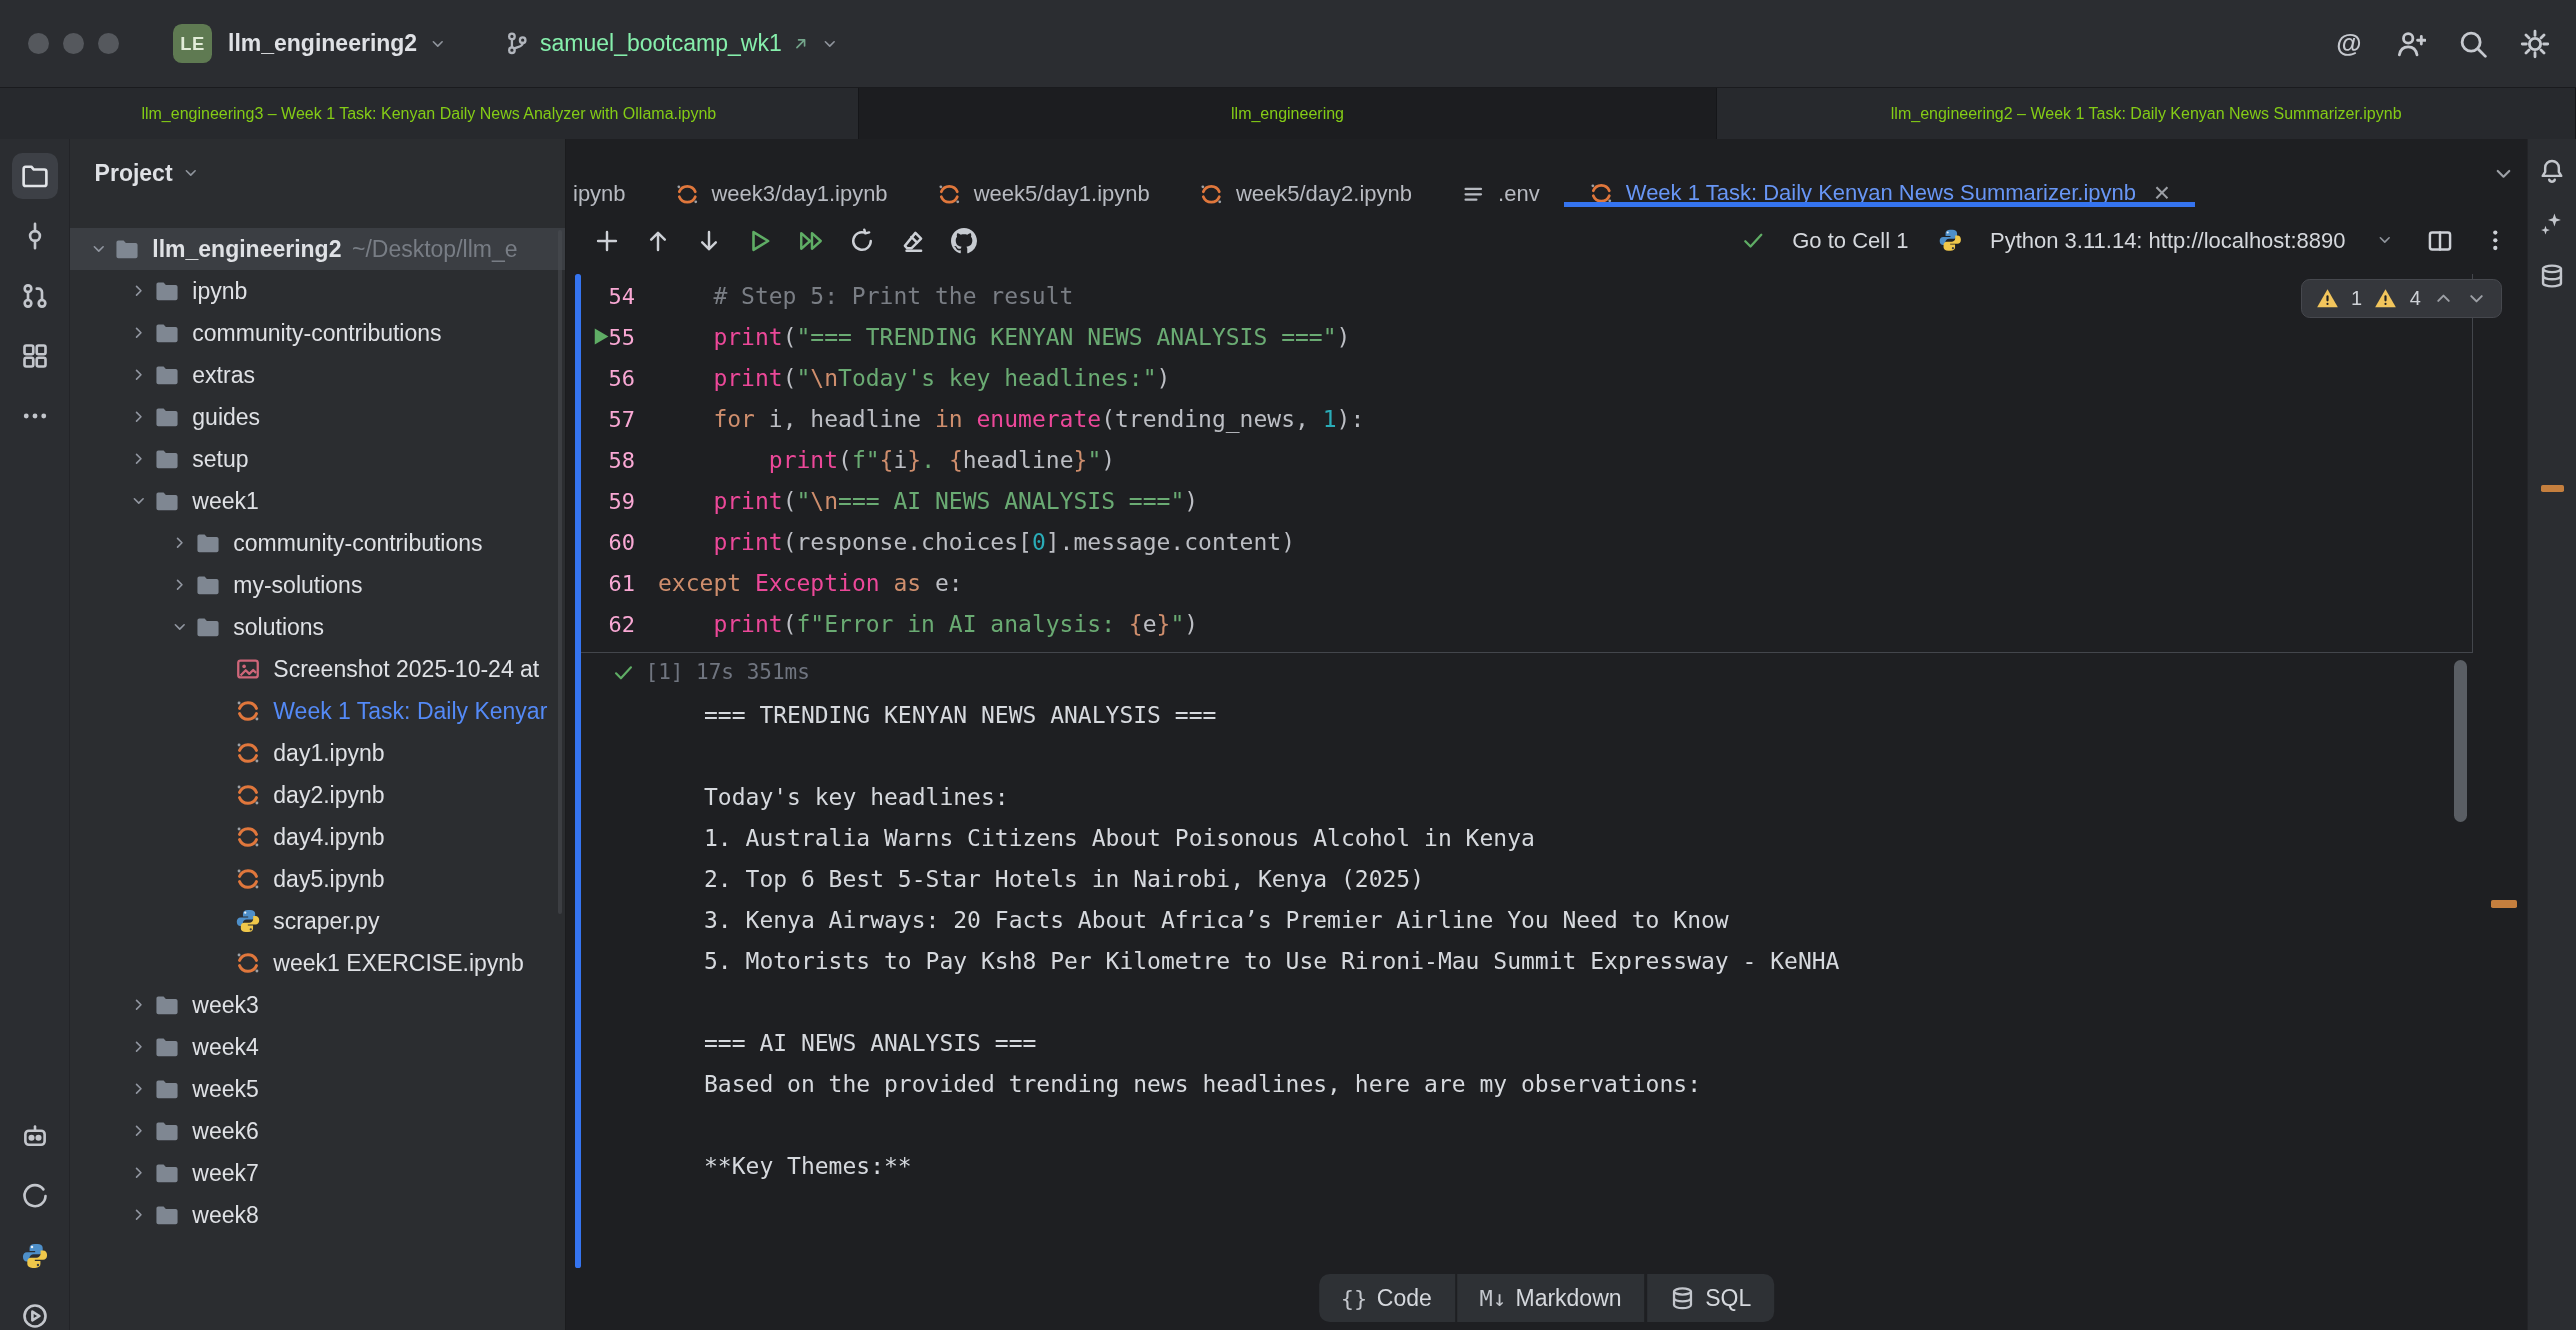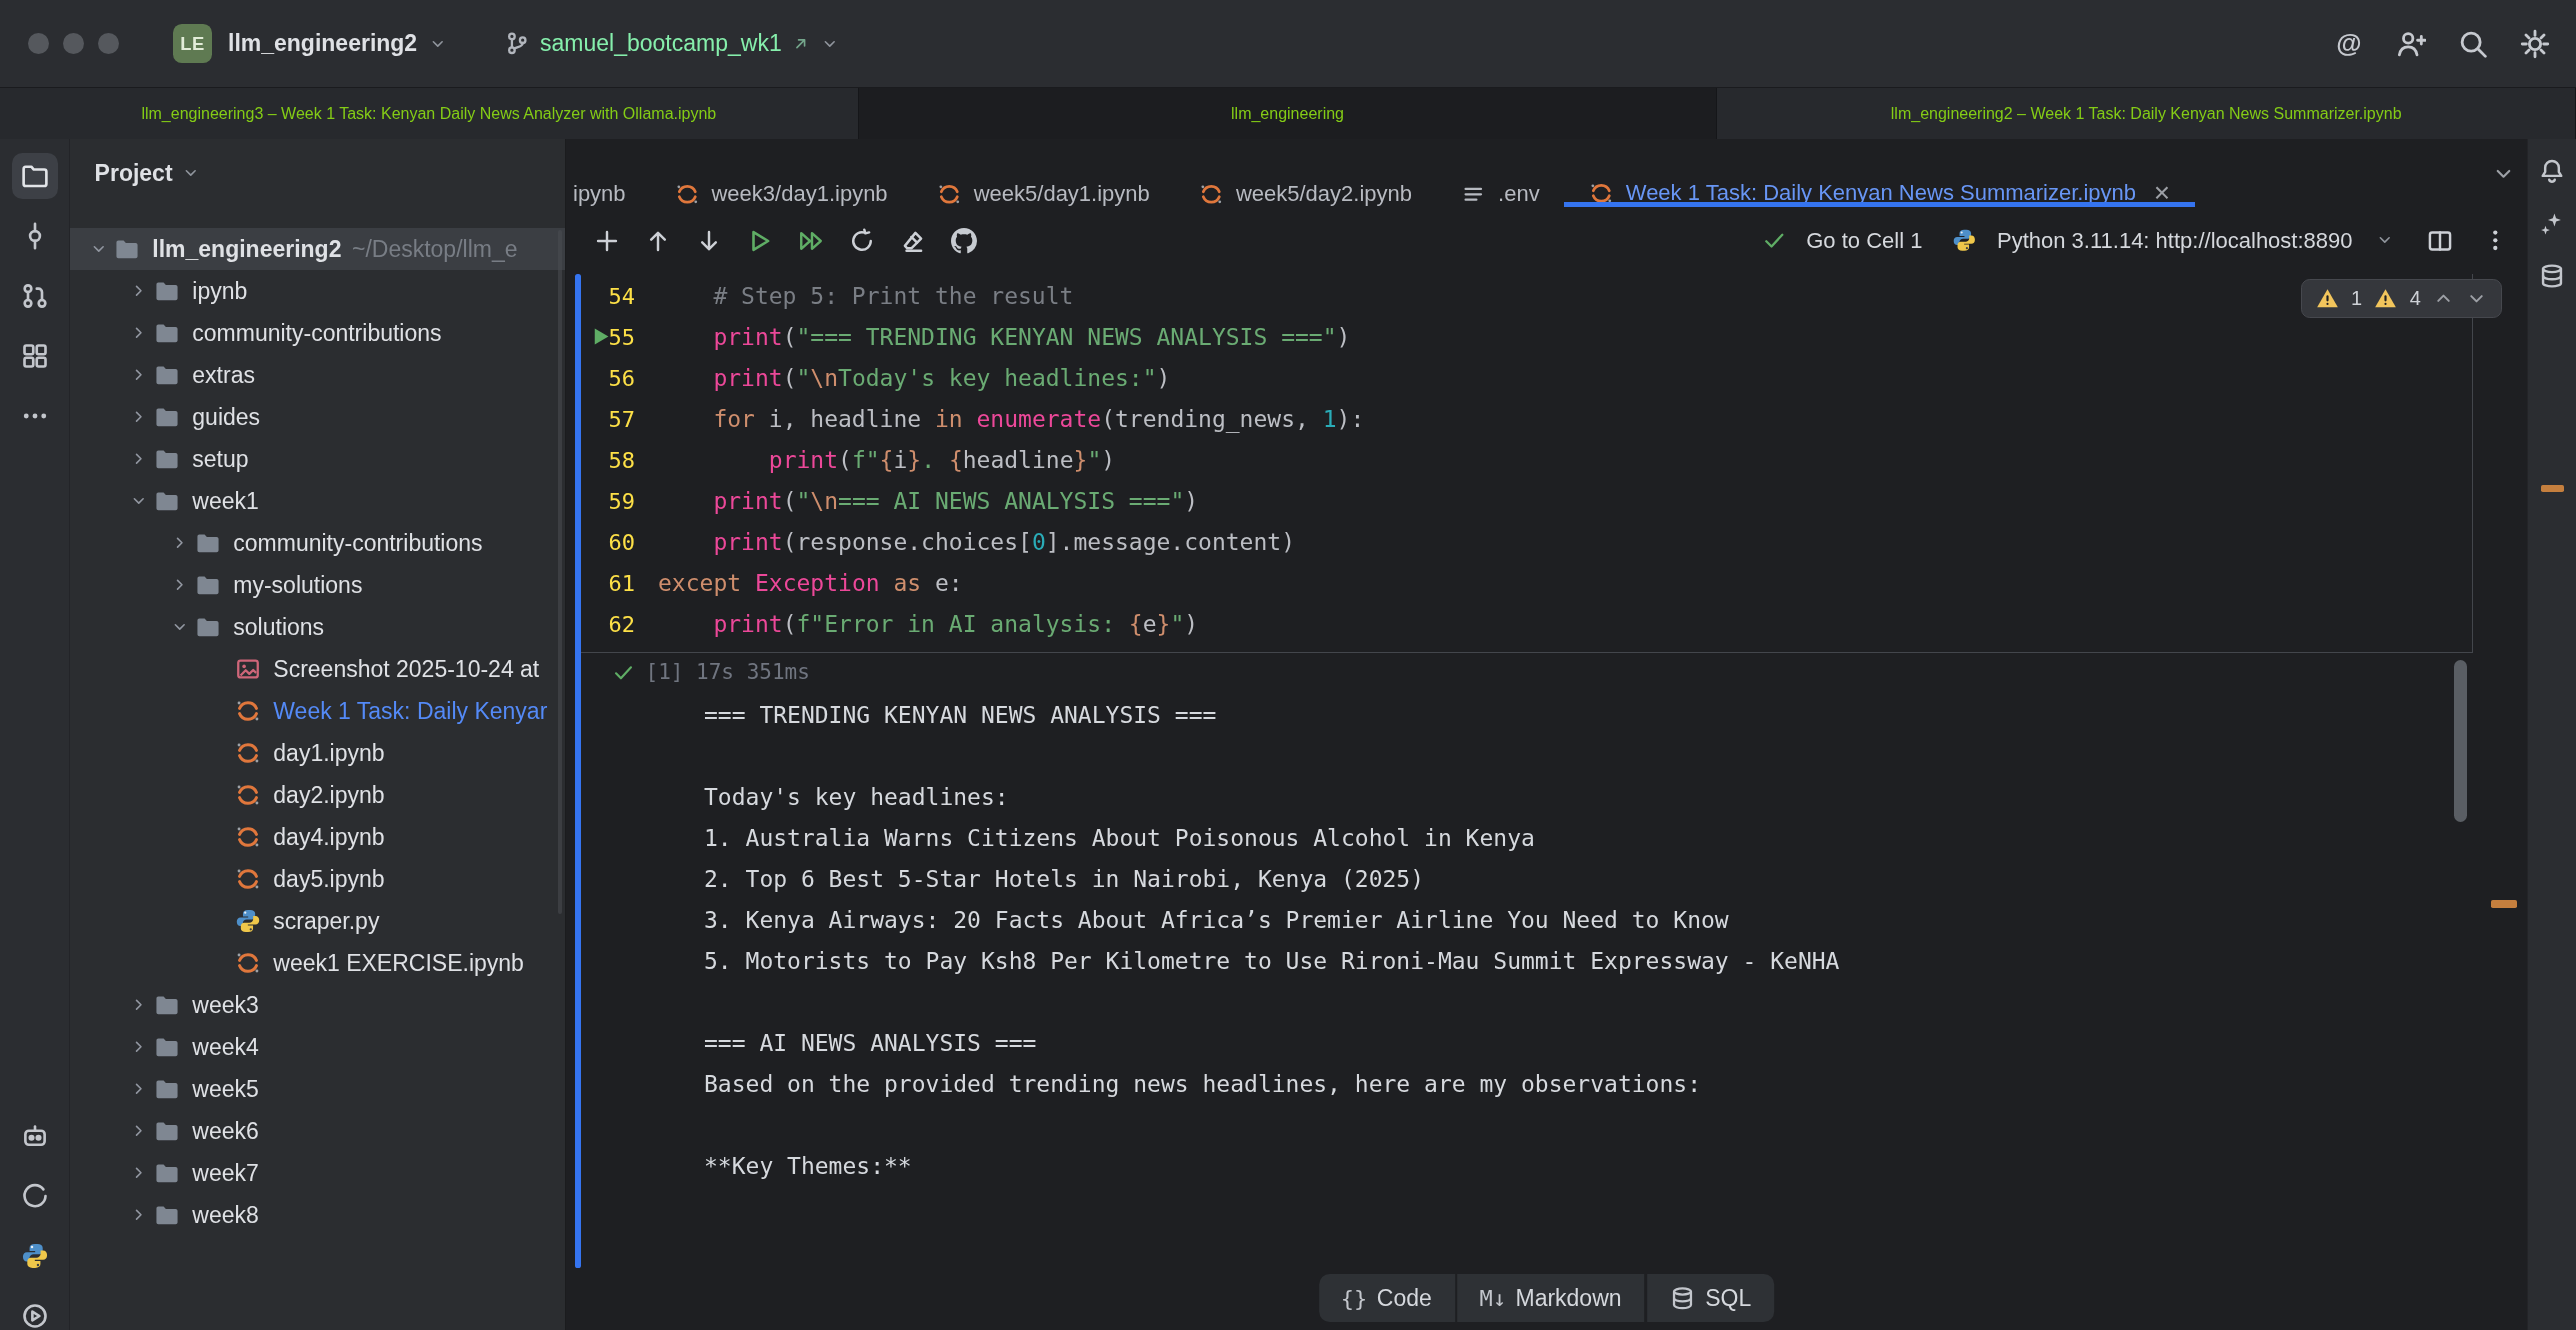"Go to Cell 1" .nbt-item { gap: 20px -> 27px }
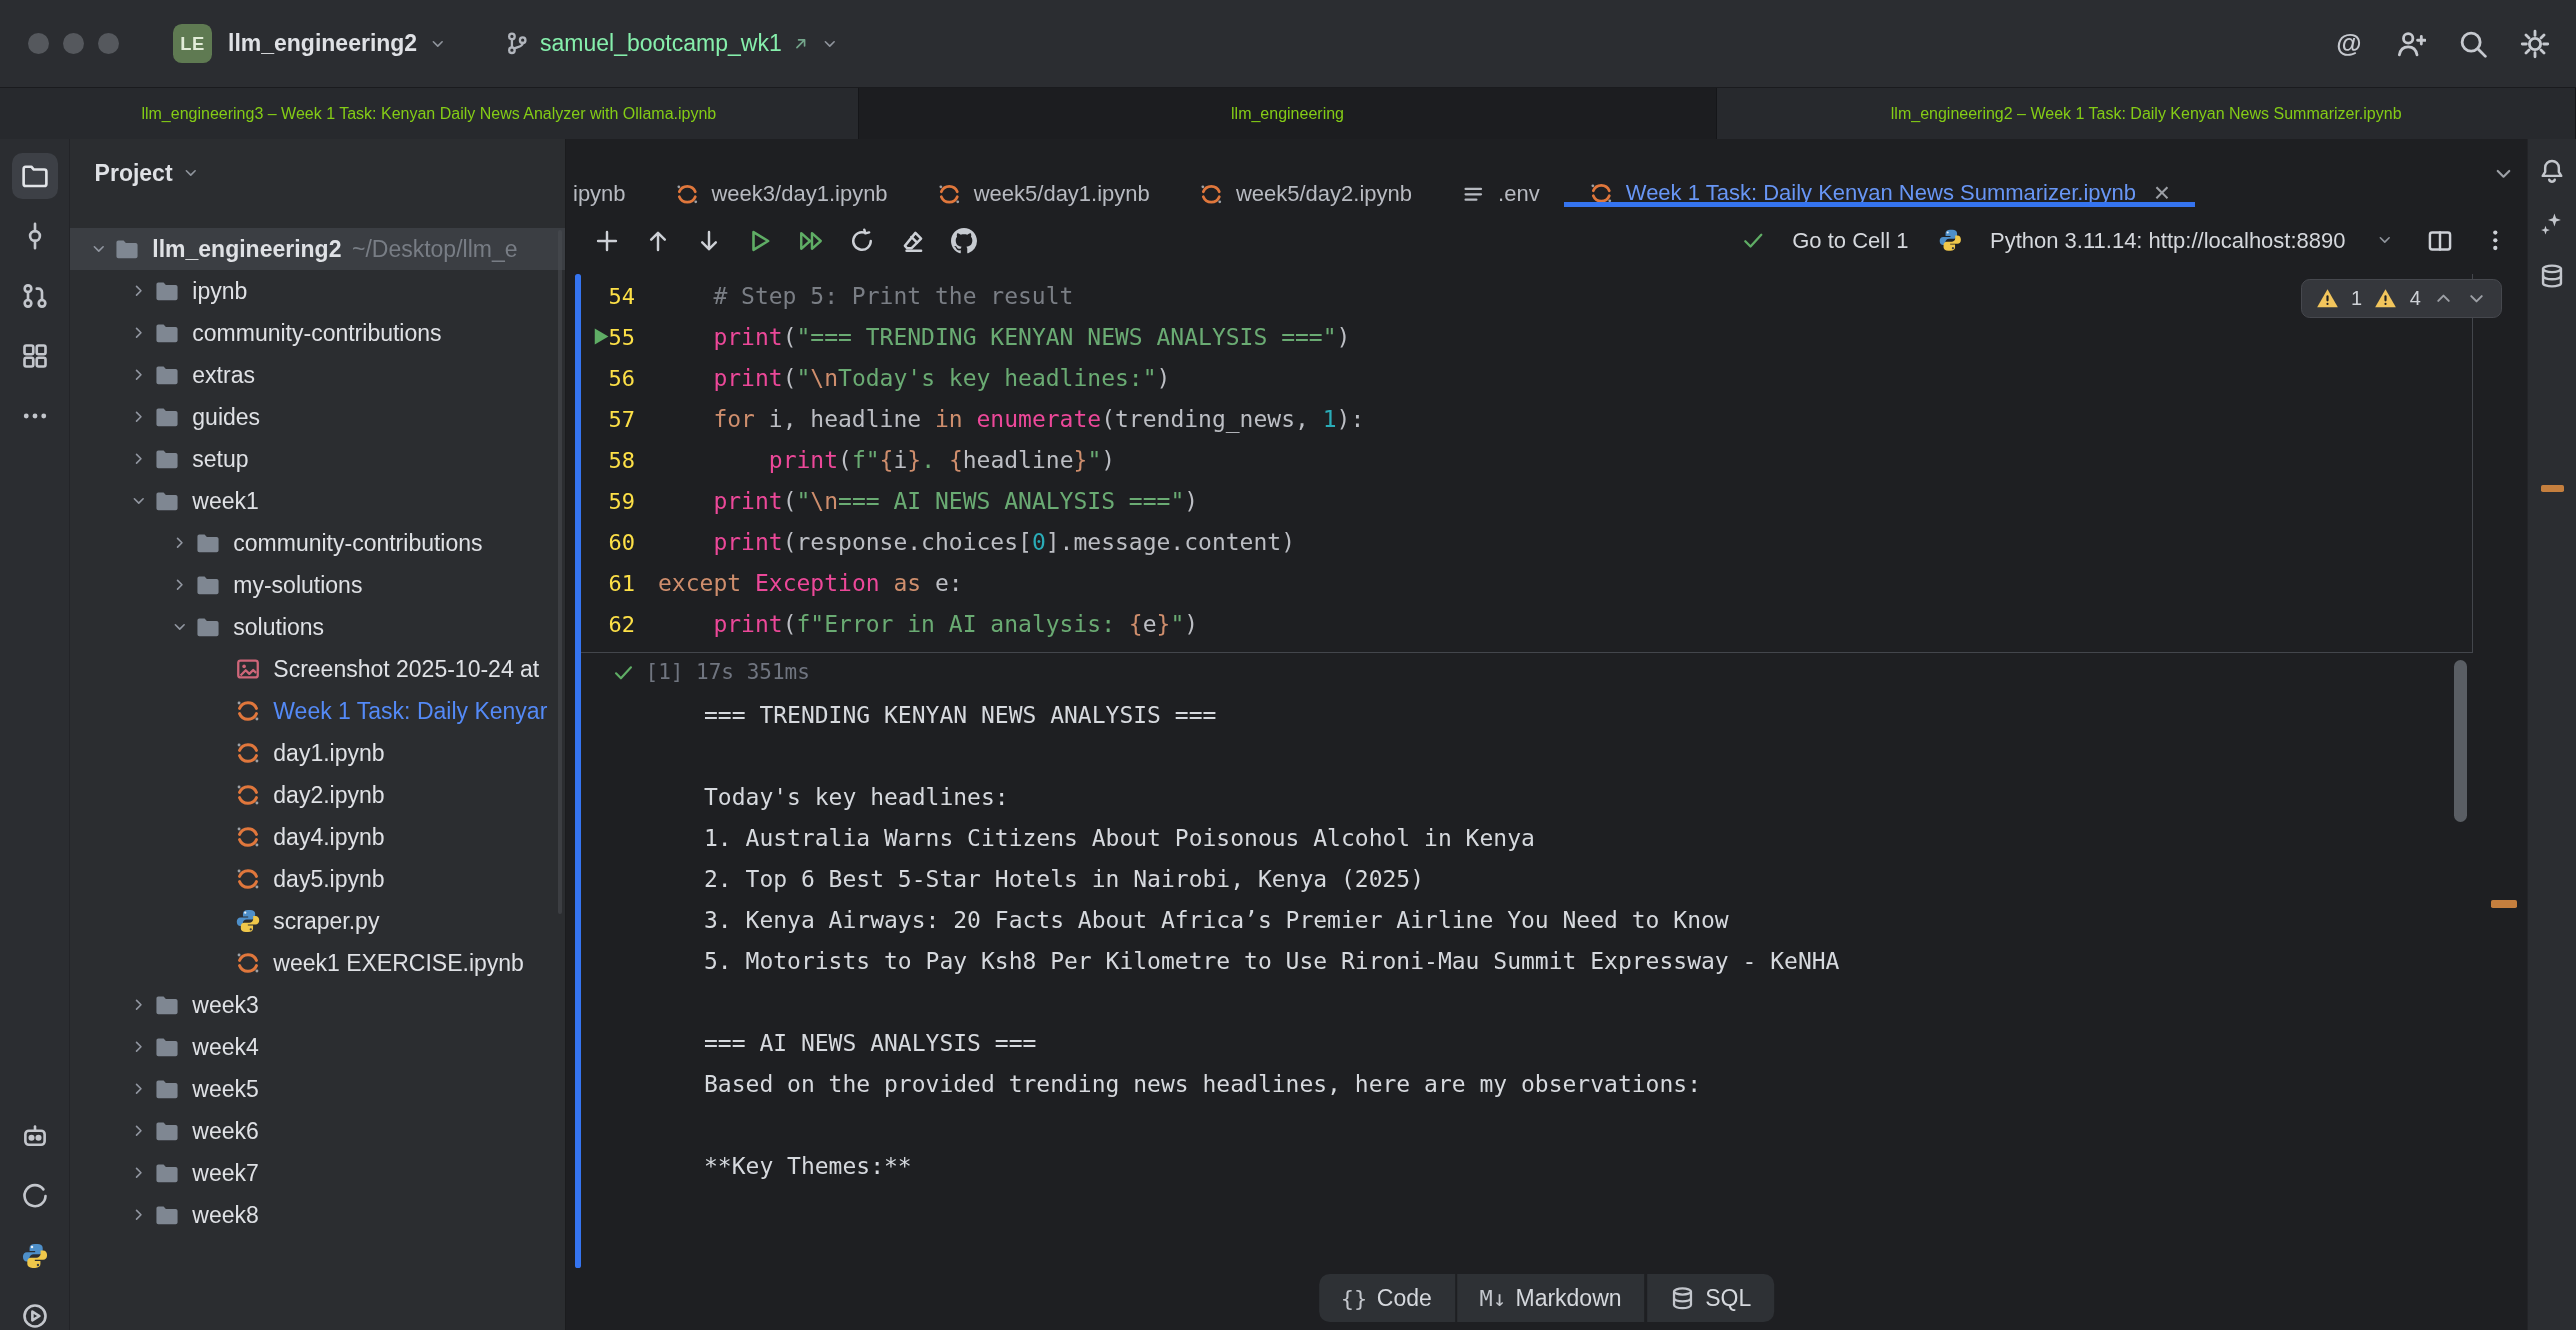"54" .ln { color: #fde047 -> #f9a8d4 }
